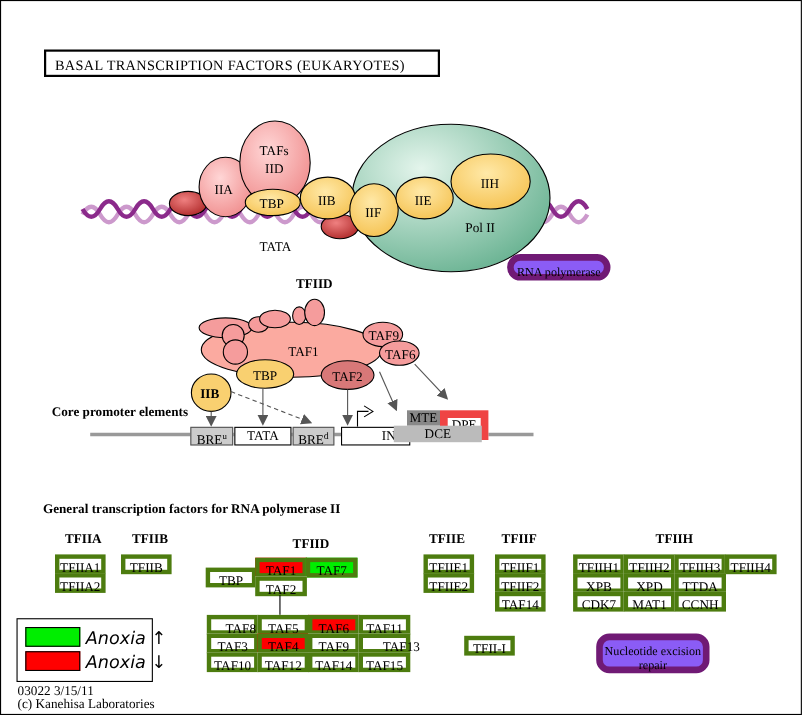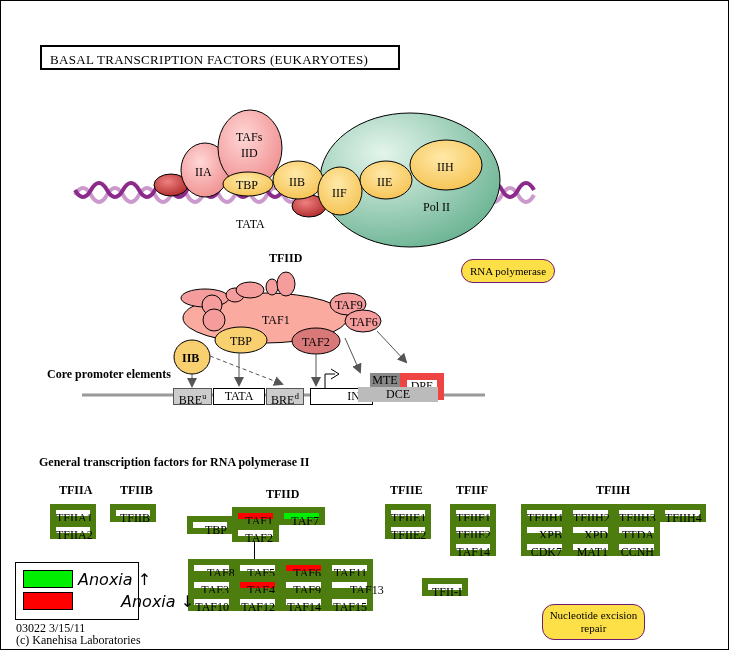"RNA polymerase" .rounded { background: #fde047 -> #8b5cf6; border: 1px solid #701a75 -> 6px solid #701a75; margin-top: 28px -> none }
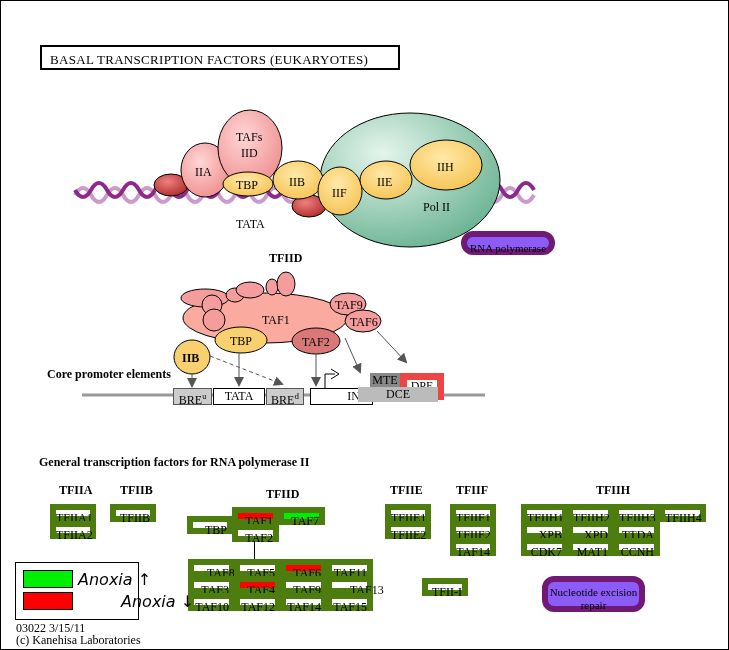"TFIIA1" .gbox { border: 6px solid #4d7c0f -> 4px solid #4d7c0f; text-align: right -> center }
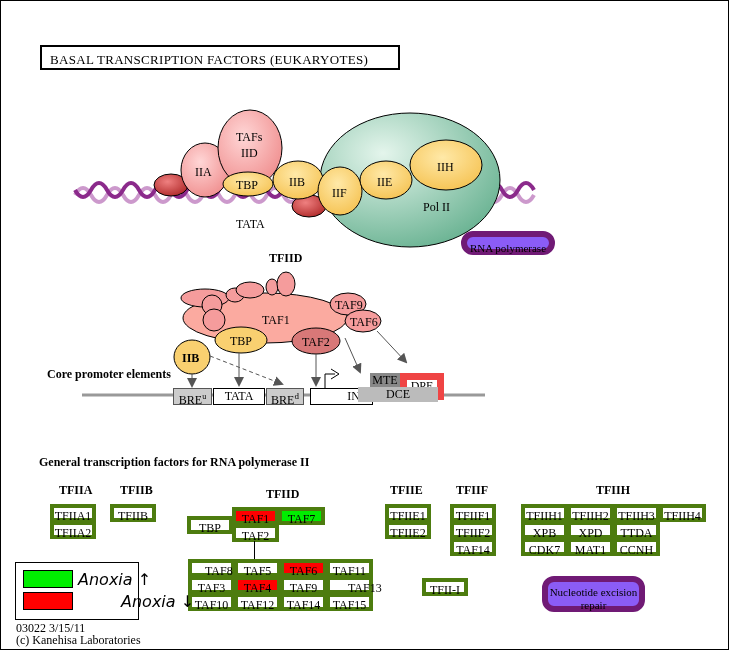"Anoxia ↓" div.legend-label { margin-left: 43px -> none }
